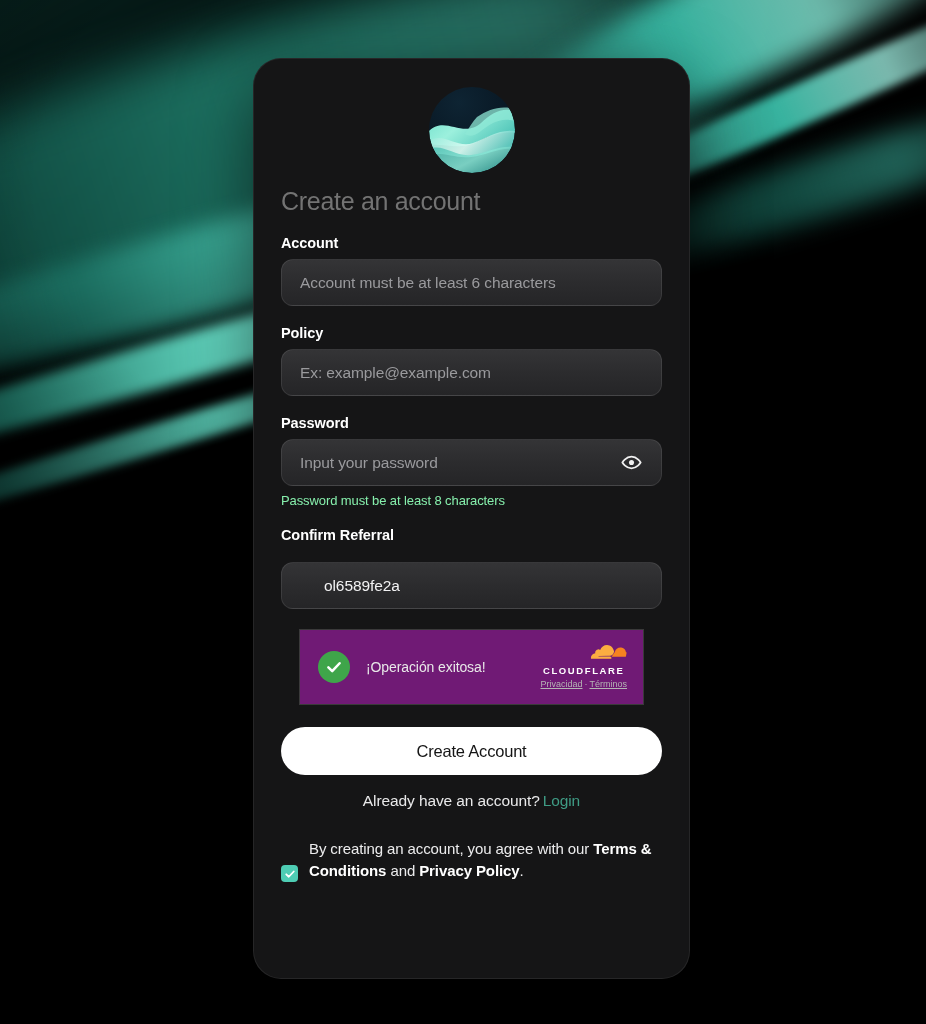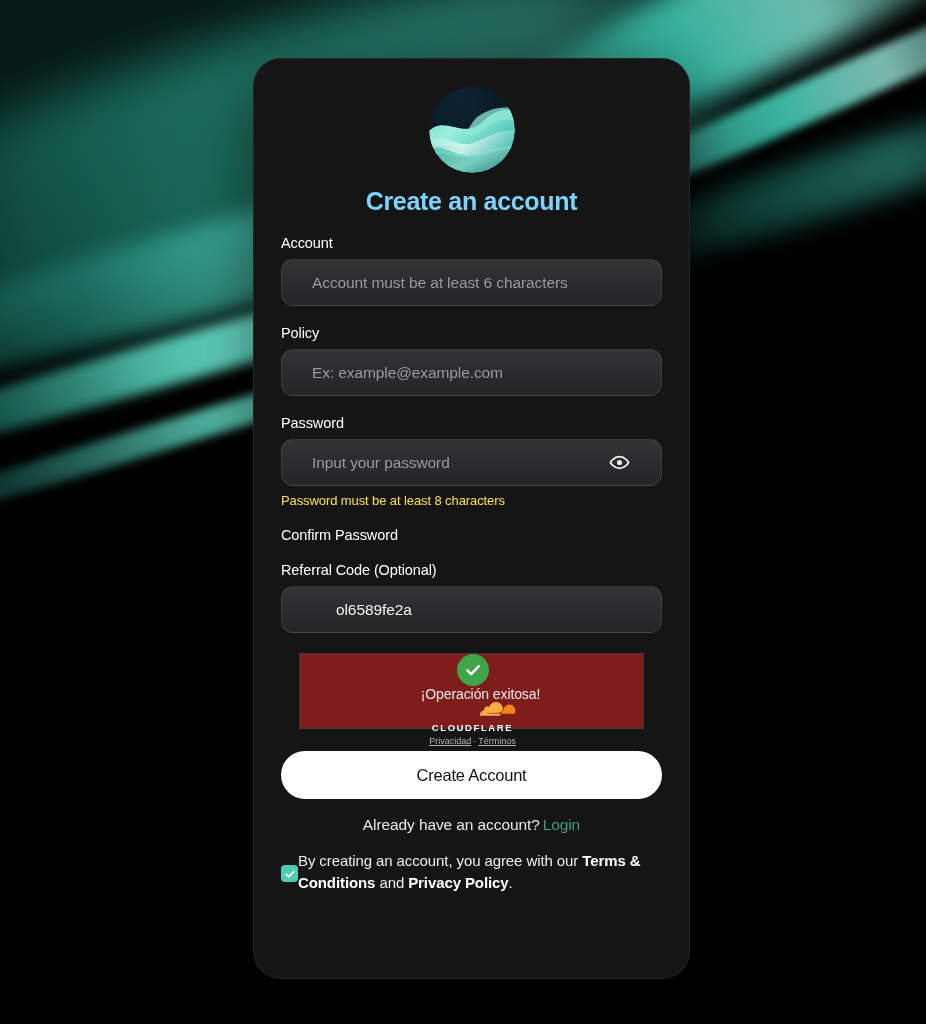"Create an account" .title { color: #7dd3fc -> #737373; font-weight: bold -> normal; text-align: center -> none }
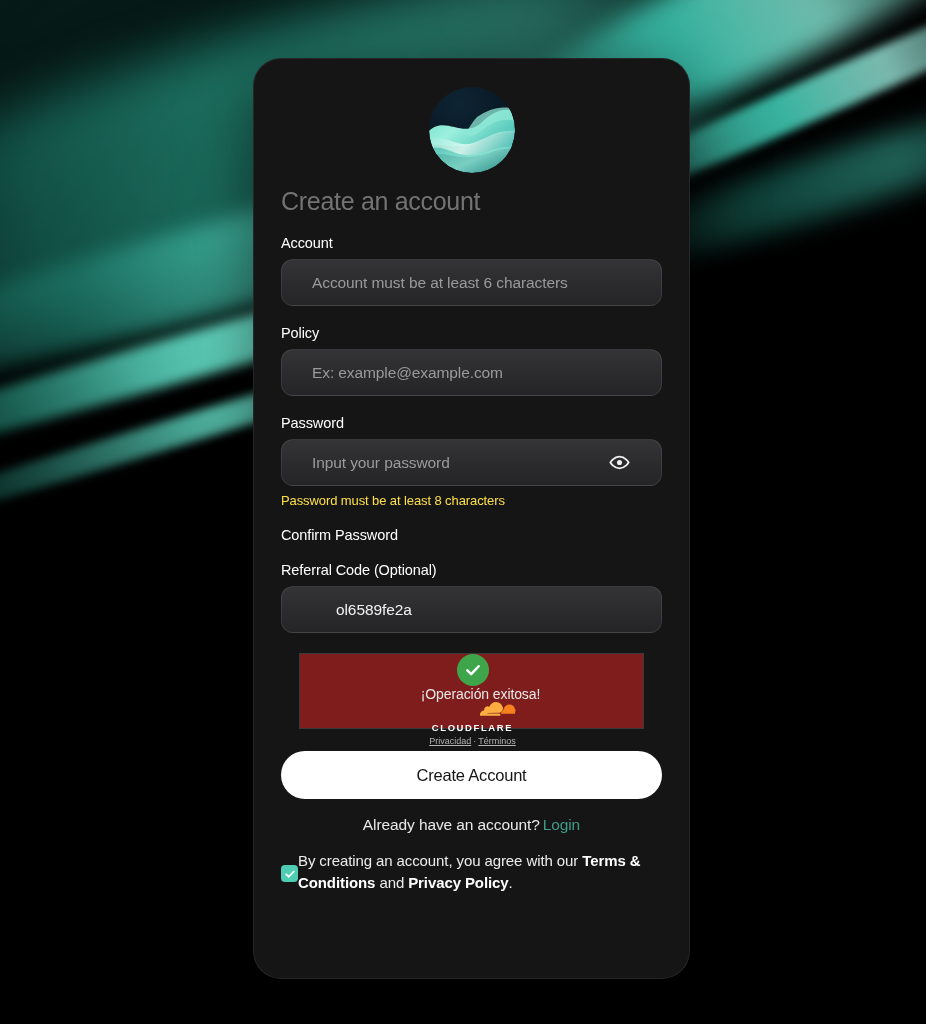"Account" .field-label { font-weight: normal -> bold }
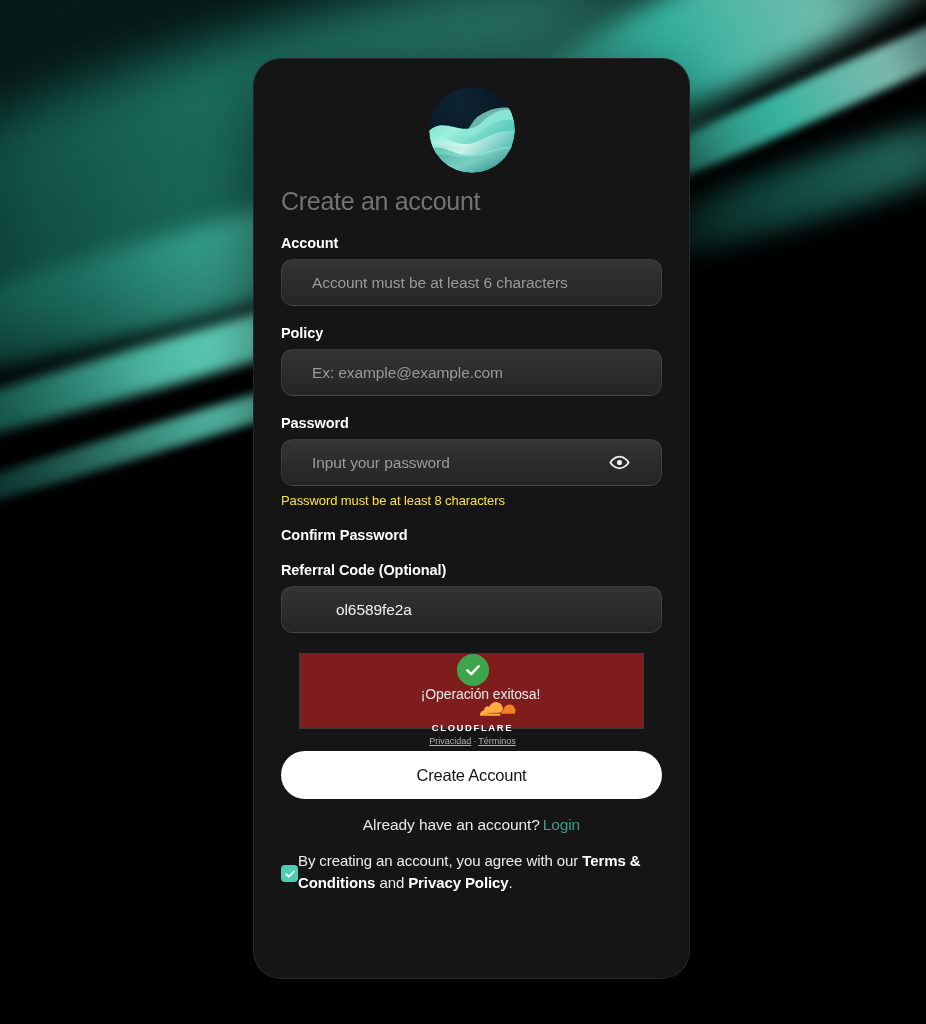"Account must be at least" .input-box { padding: 0 30px -> 0 18px }
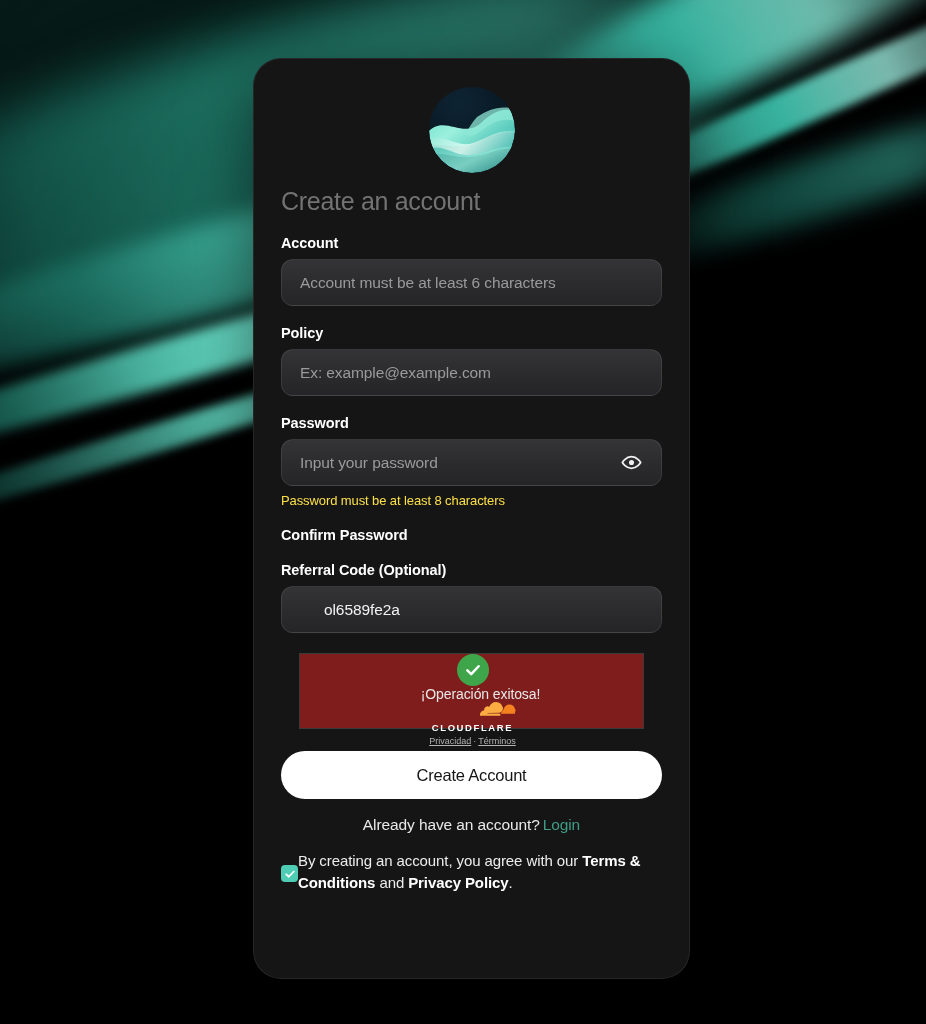"Password must be at least" .helper { color: #fde047 -> #86efac }
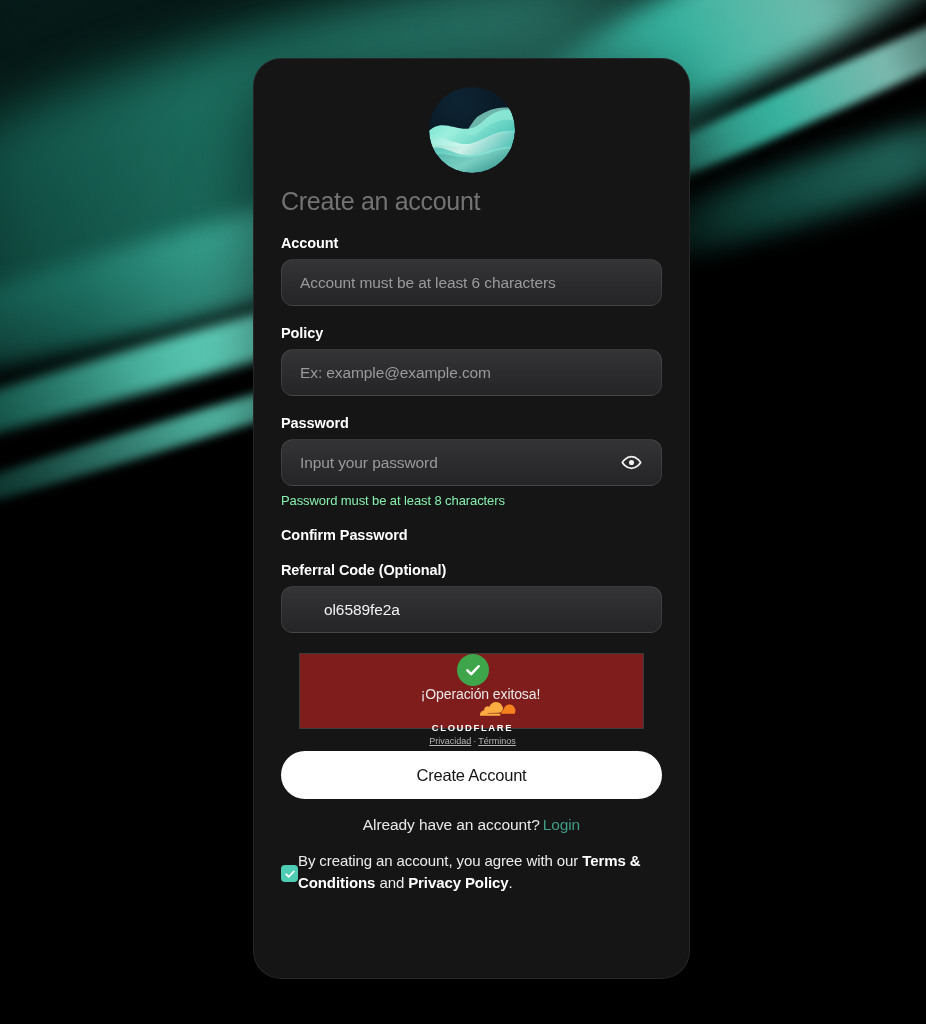"Confirm Password" div.field-label { text: Password -> Referral }
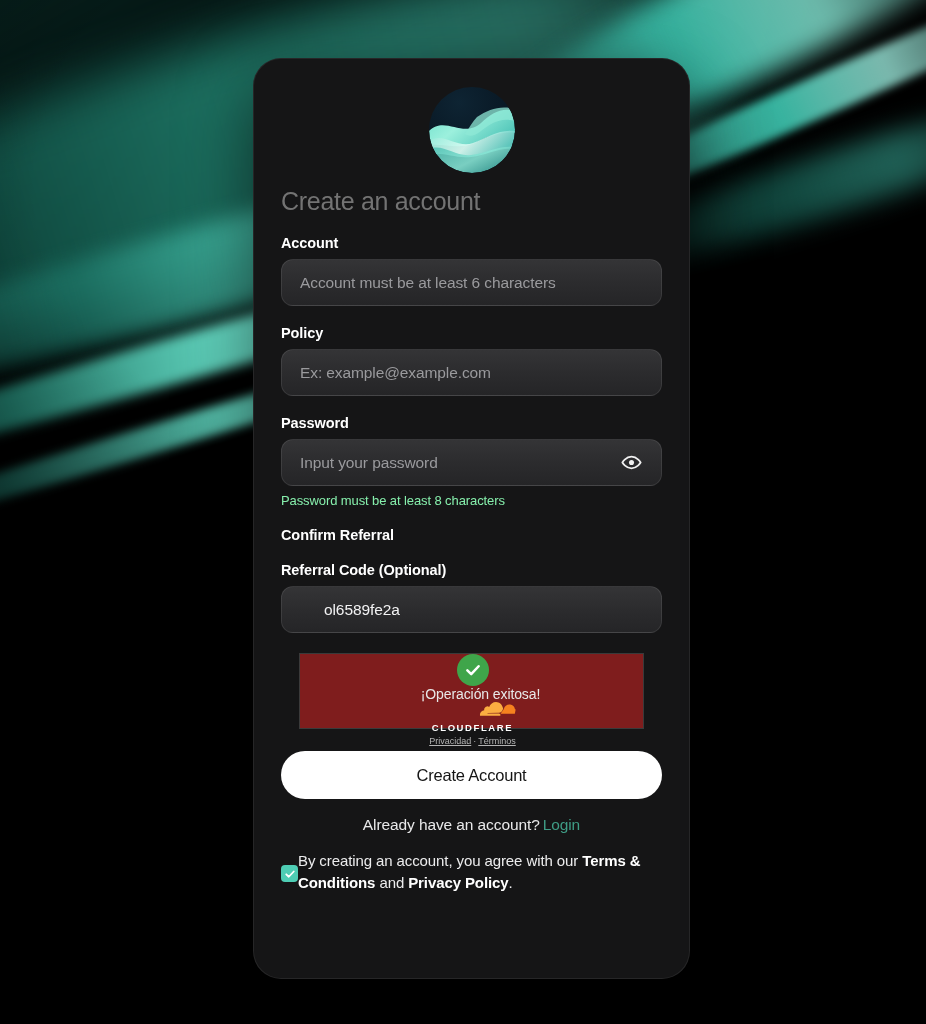"Referral Code (Optional)" div.field-label { html: <div>Referral Code (Optional)</div> -> none }
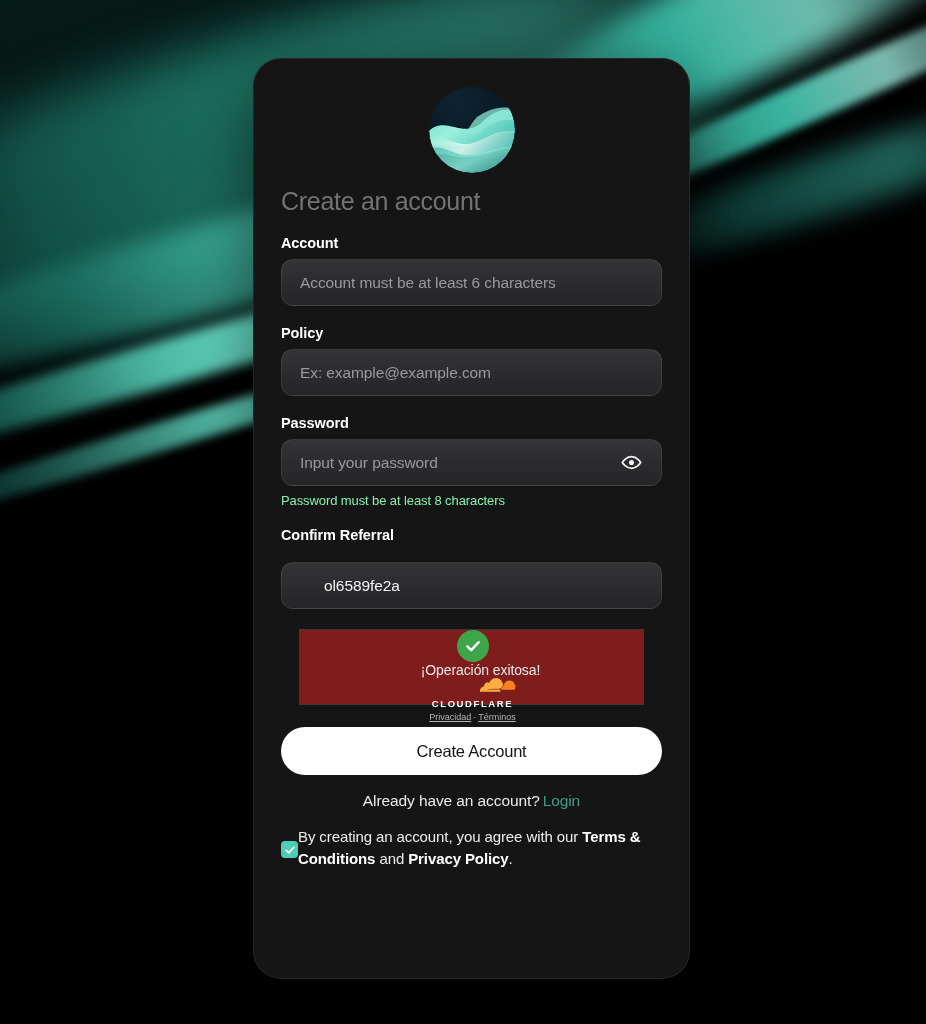"¡Operación exitosa!" .turnstile { background: #7f1d1d -> #701a75; flex-direction: column -> none }
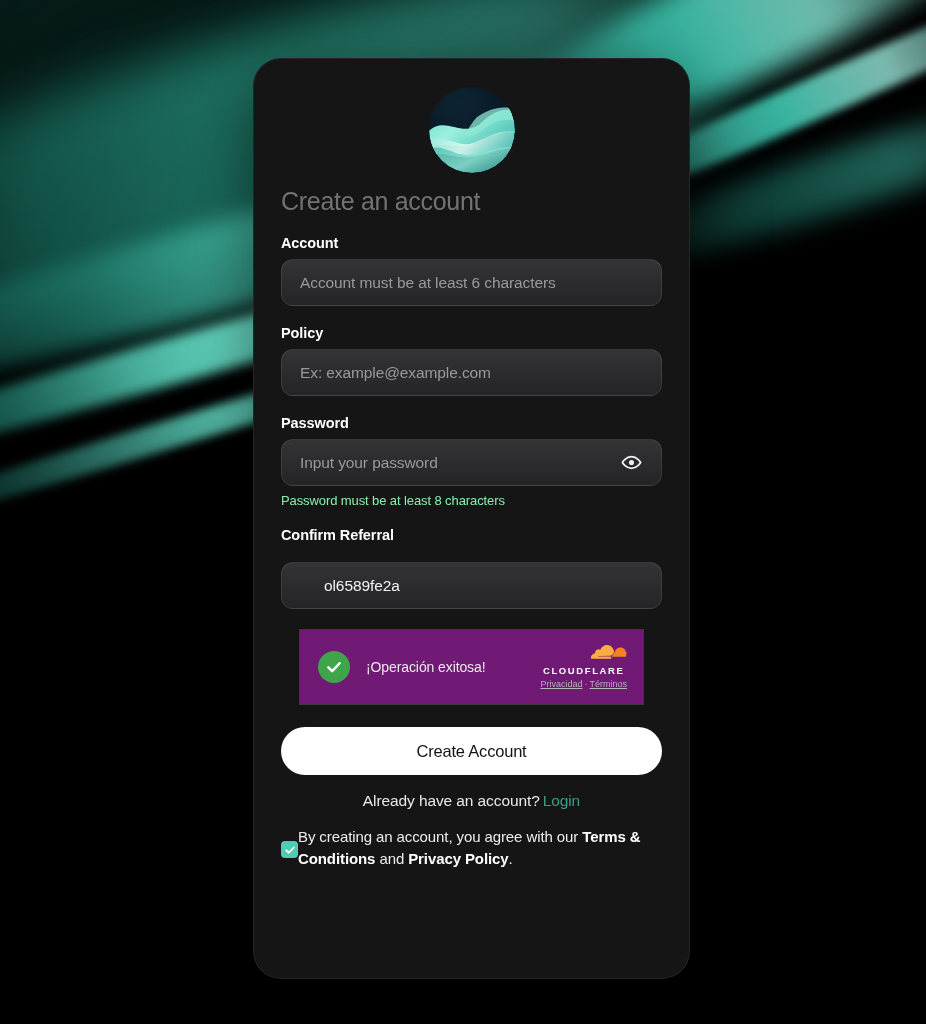"By creating an account, you" .terms-row { align-items: center -> flex-end; gap: none -> 11px; margin-top: 16px -> 28px }
